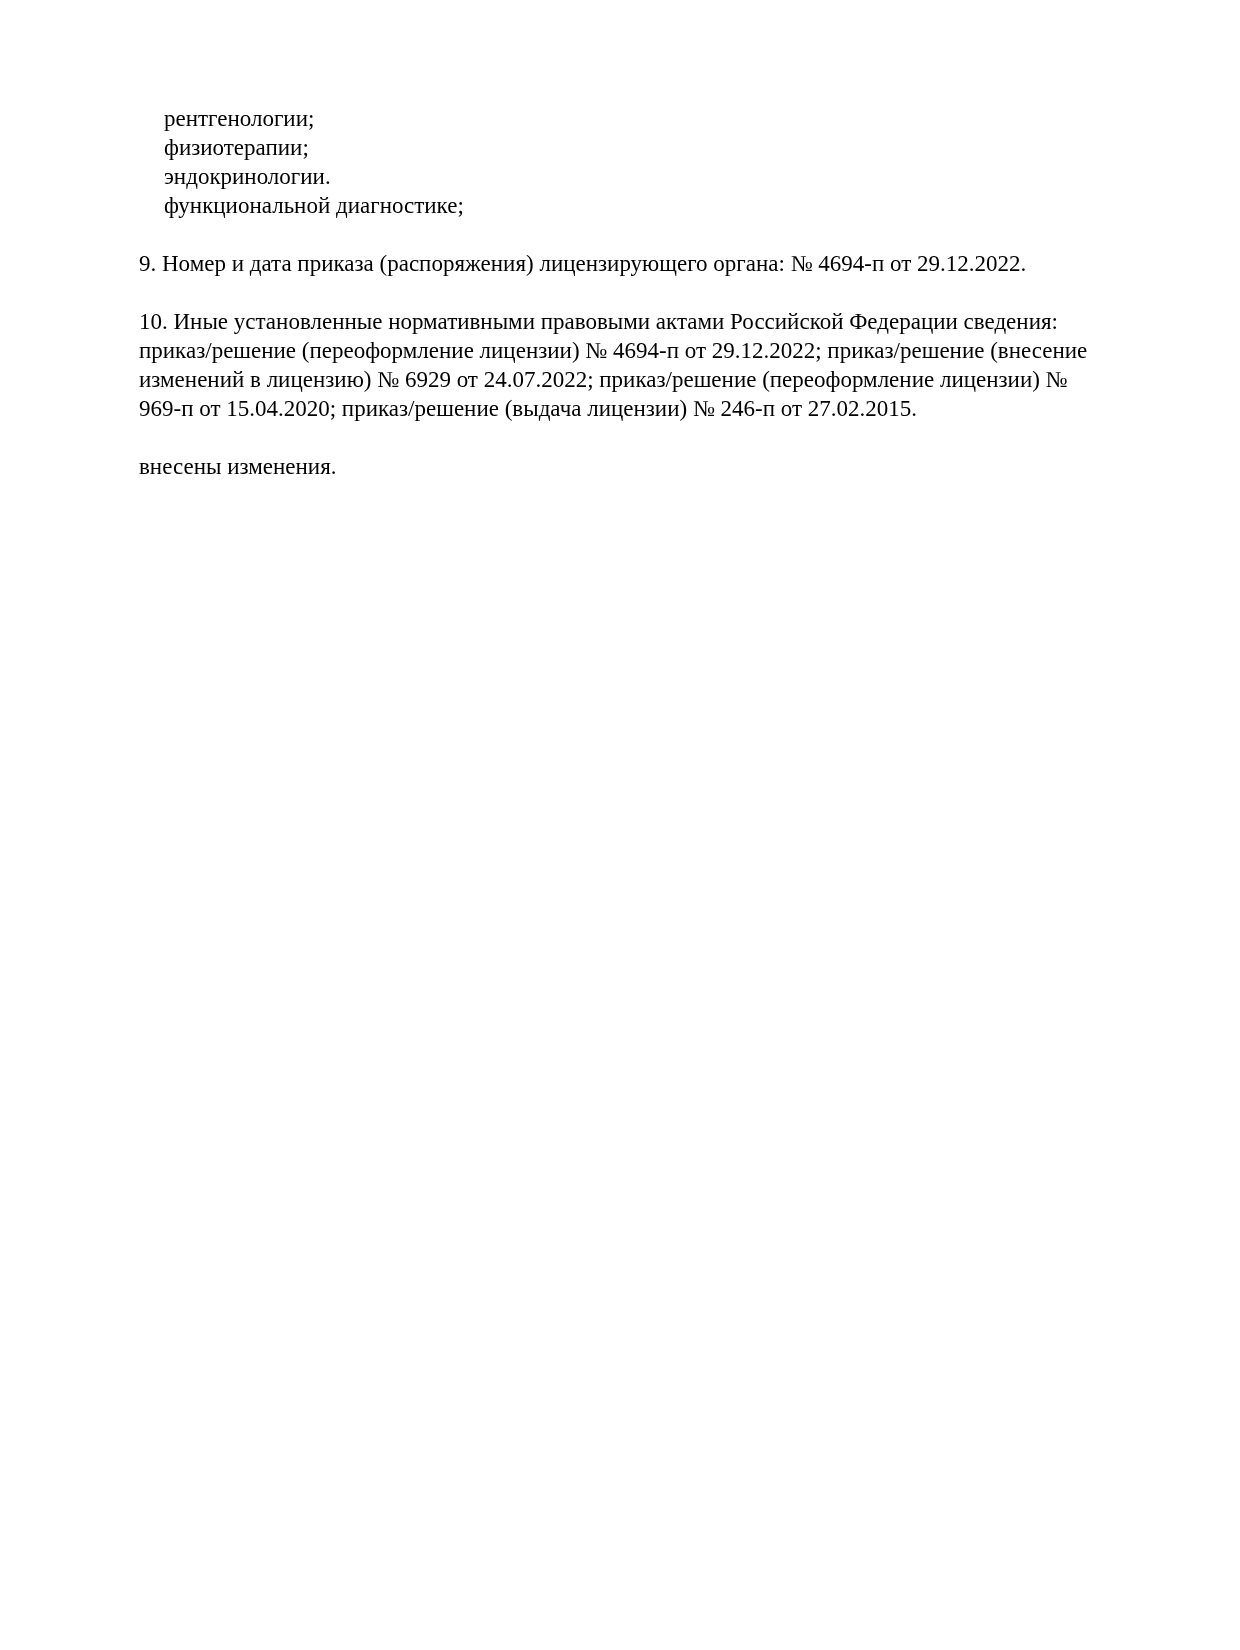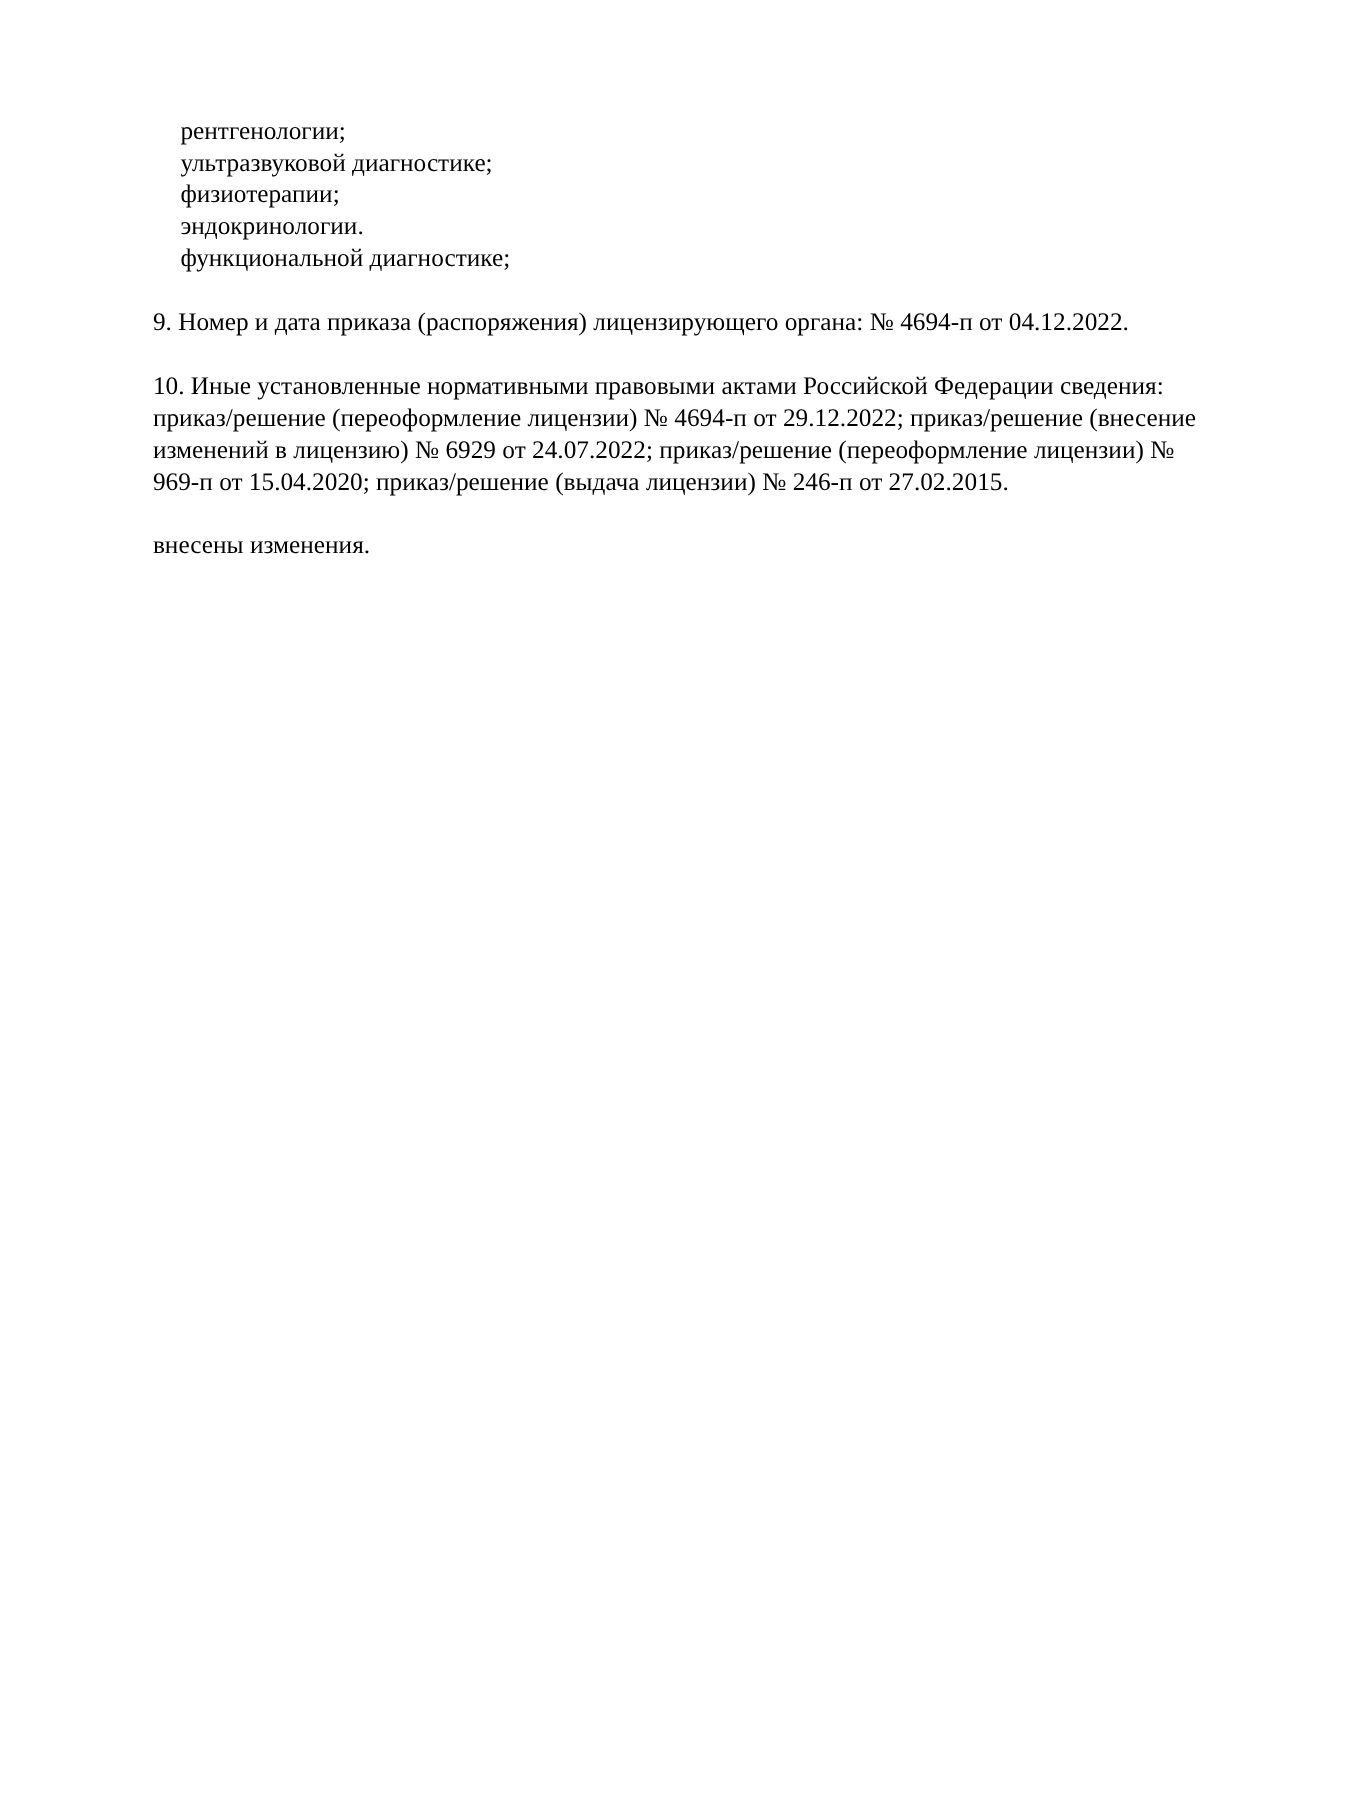"ультразвуковой диагностике;" span.line { html: <span>ультразвуковой диагностике;</span> -> none }
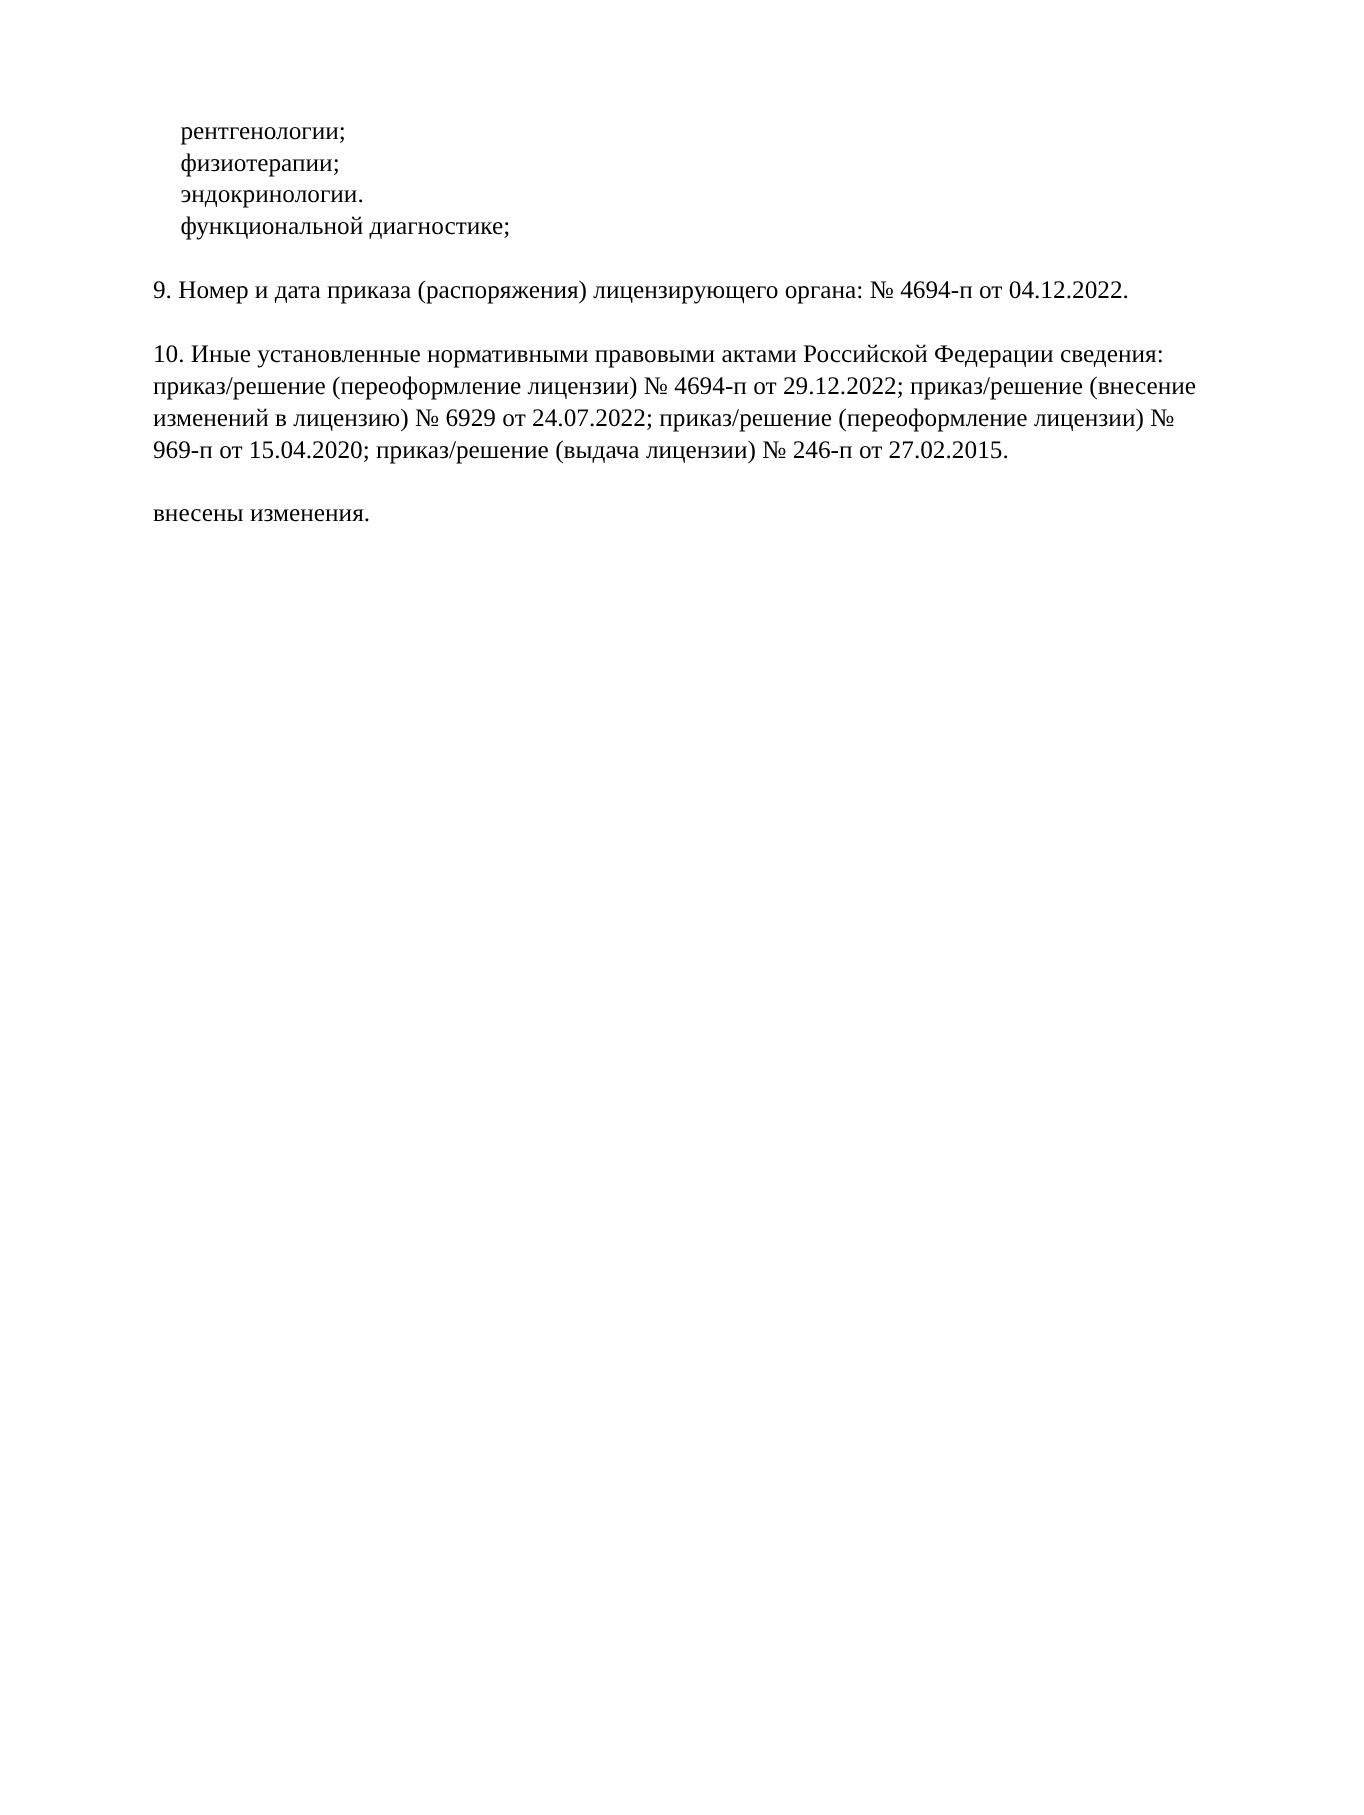"9. Номер и дата приказа" span.line { text: 04.12.2022 -> 29.12.2022 }
